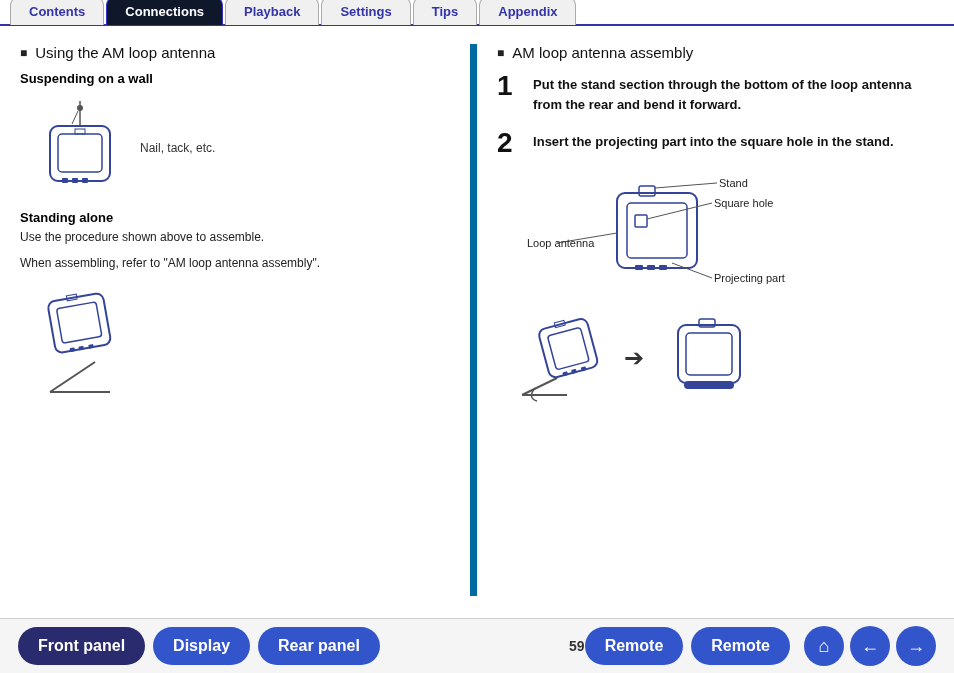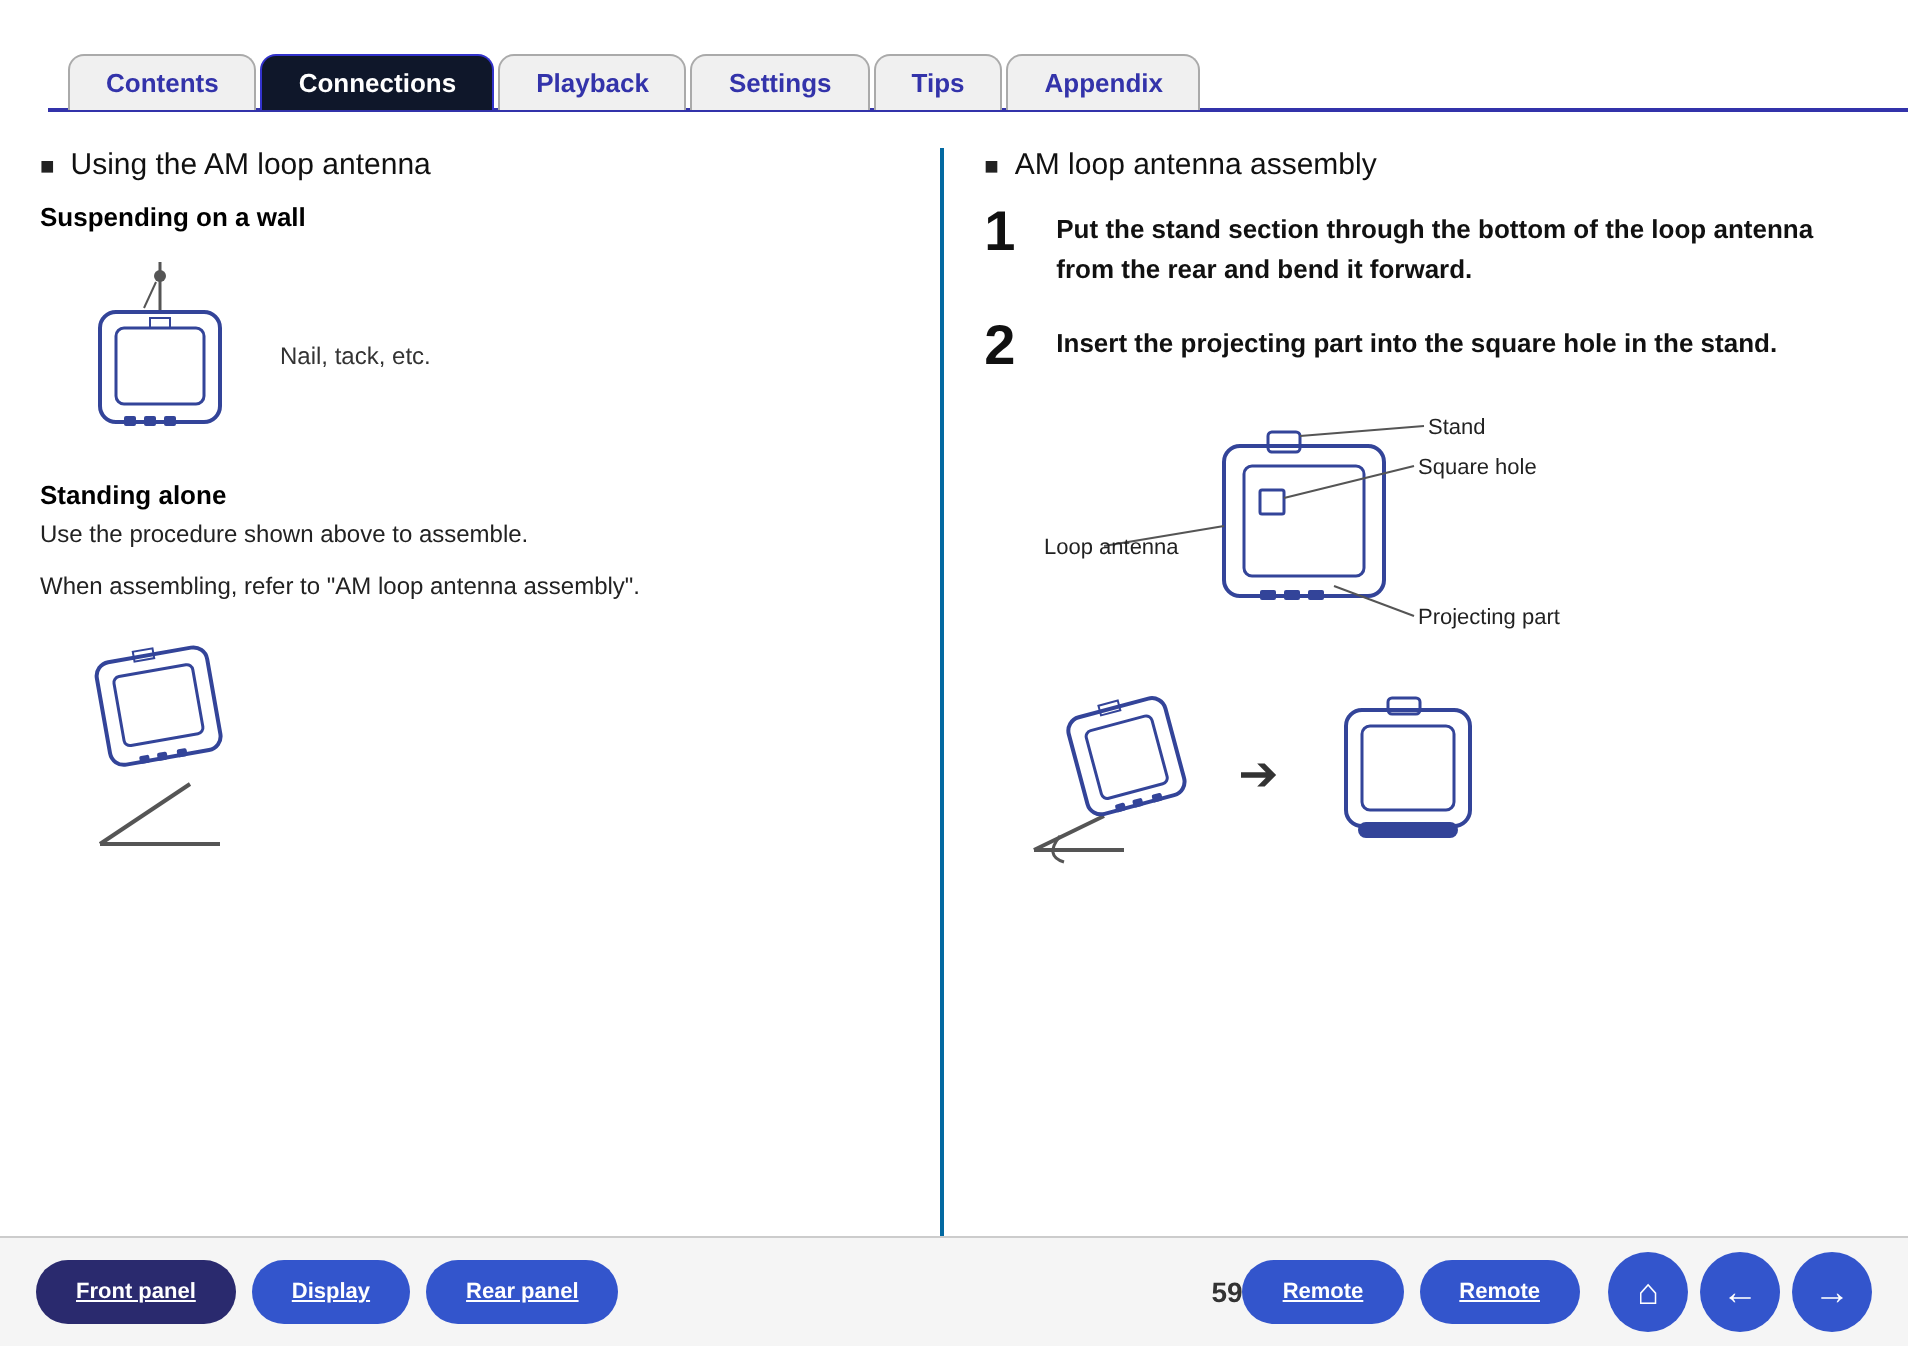"Contents" .nav-tabs { height: 56px -> 26px; margin-left: 24px -> none }
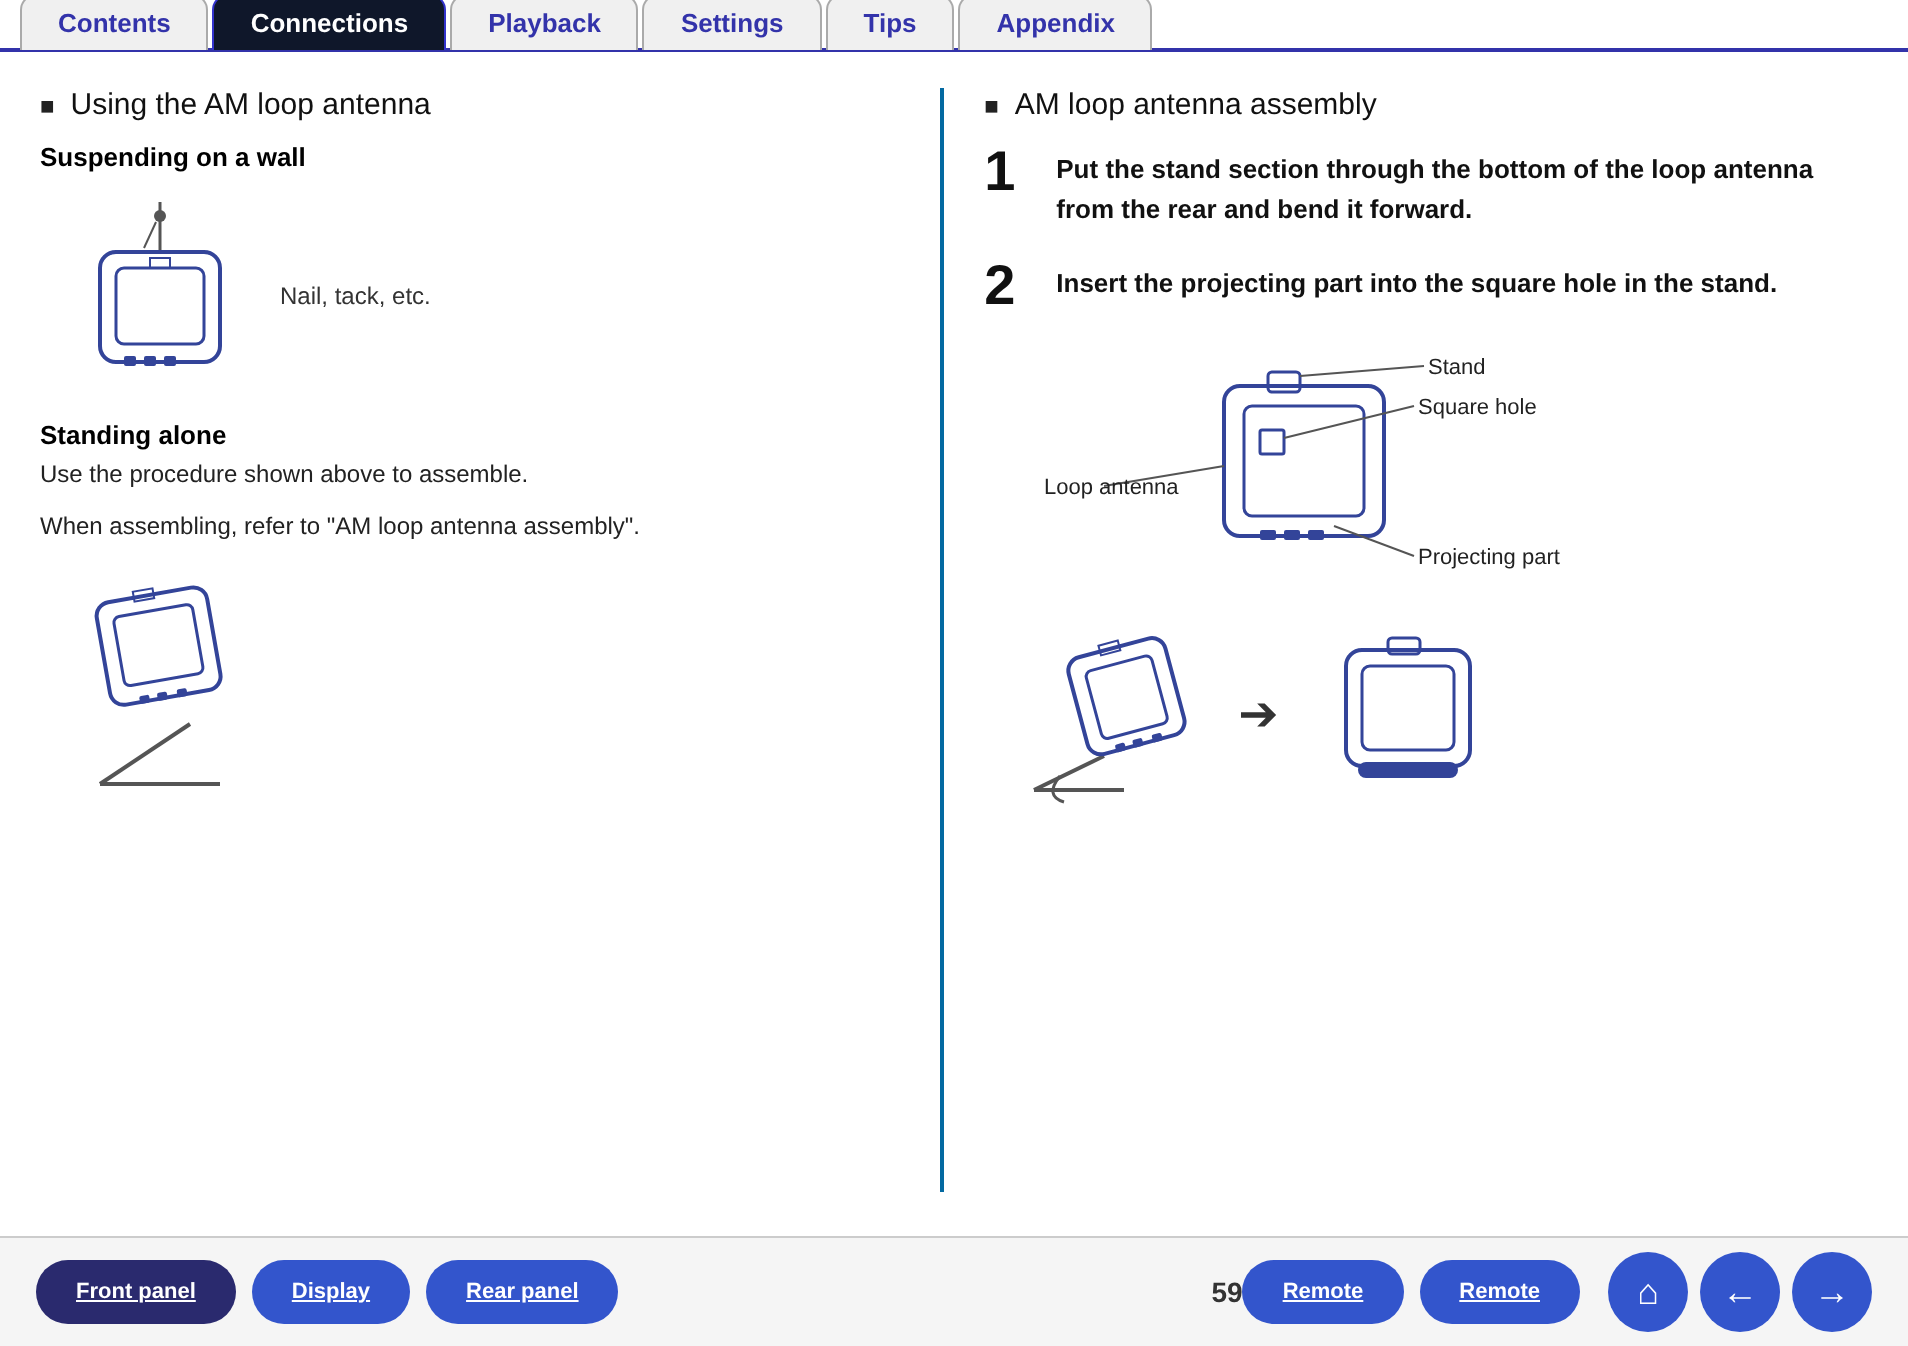"AM loop antenna assembly" .right-col { border-left: 2px solid #0369a1 -> 7px solid #0369a1 }
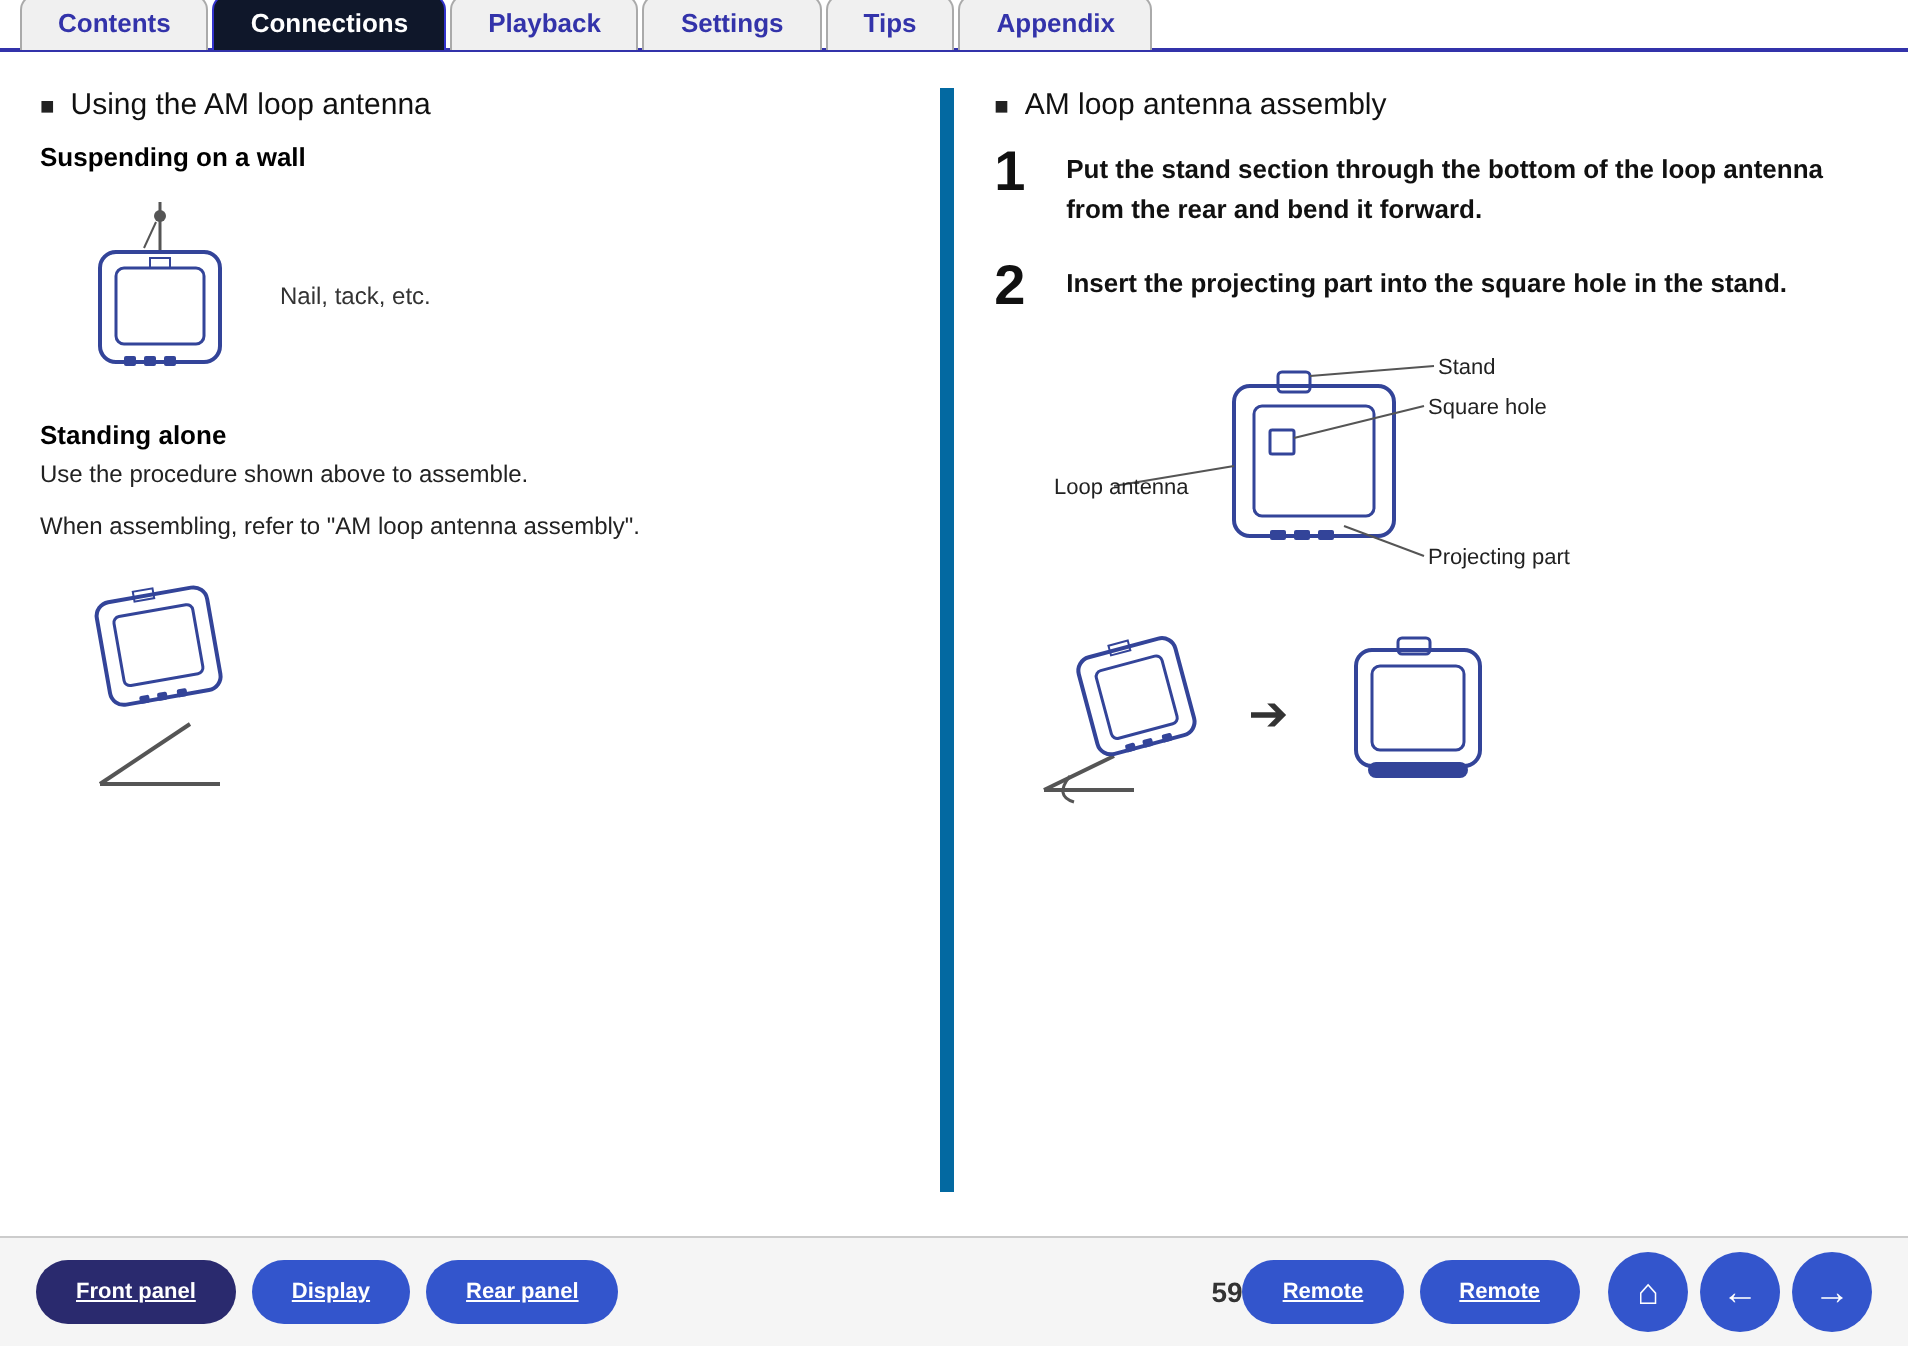"Front panel" .bottom-btn { font-size: 11px -> 16px; text-decoration: underline -> none }
